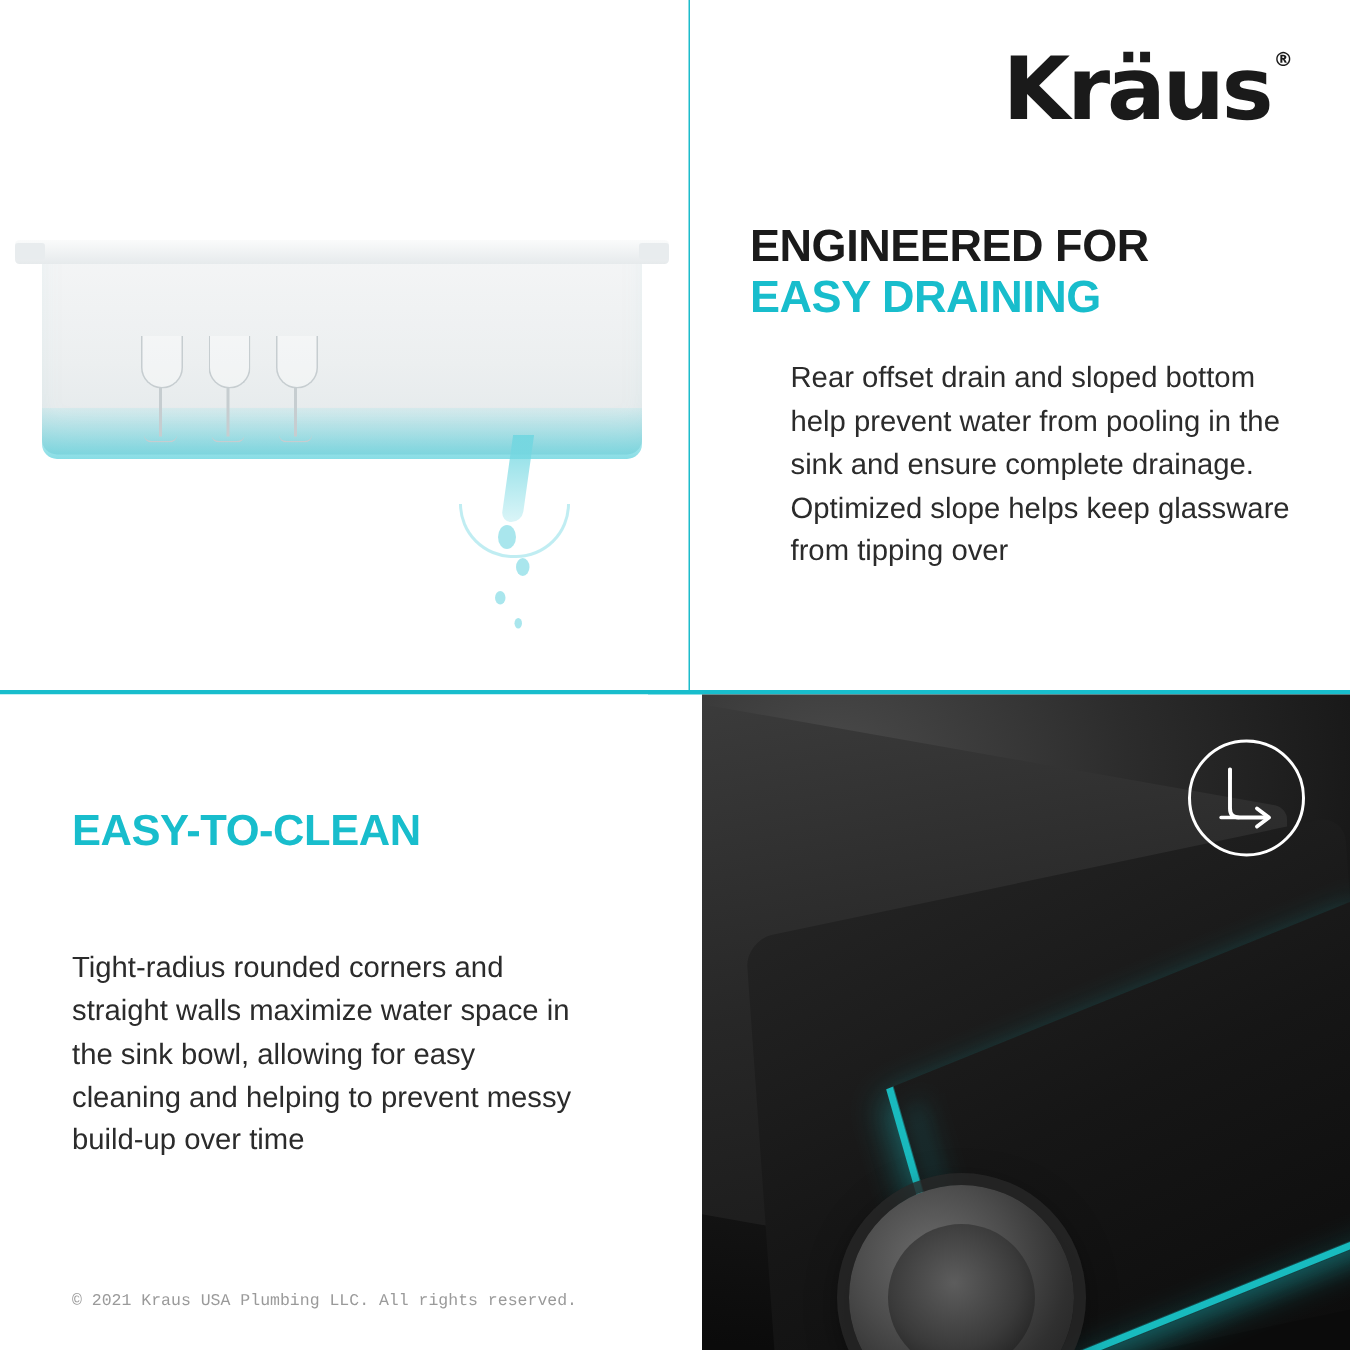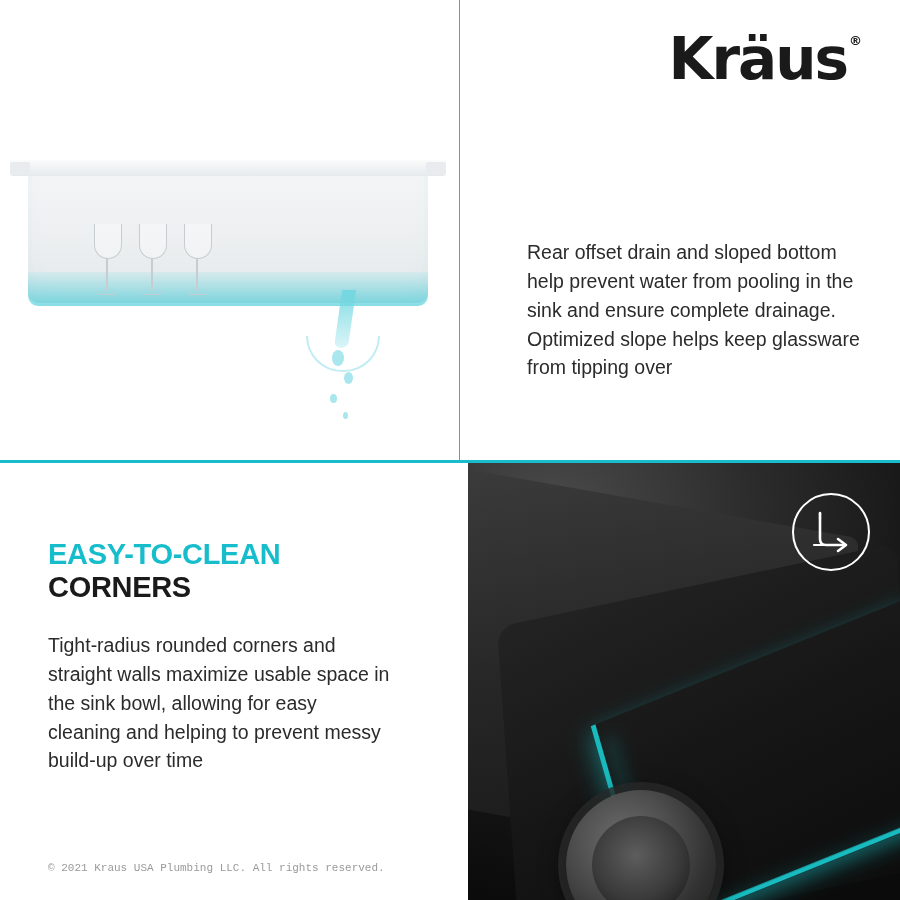"ENGINEERED FOR" div.headline { html: none -> <div> <div>ENGINEERED FOR</div> <div>EASY DRAINING</div> </div> }
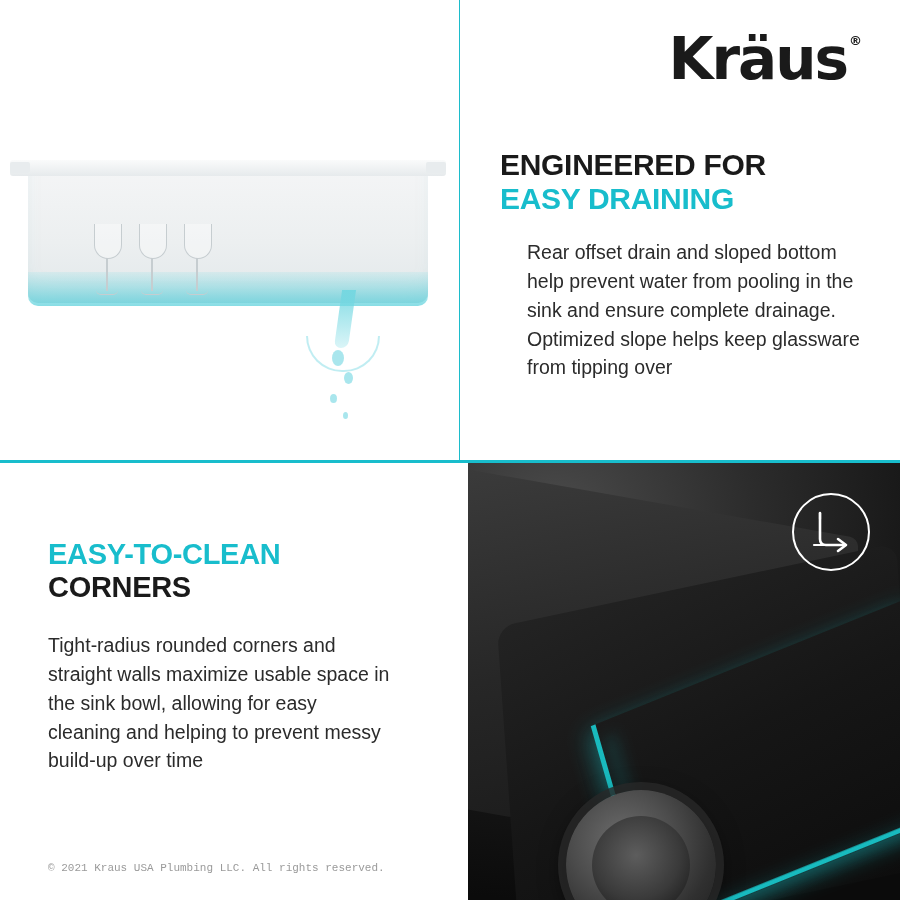"CORNERS" div.l2 { html: <div>CORNERS</div> -> none }
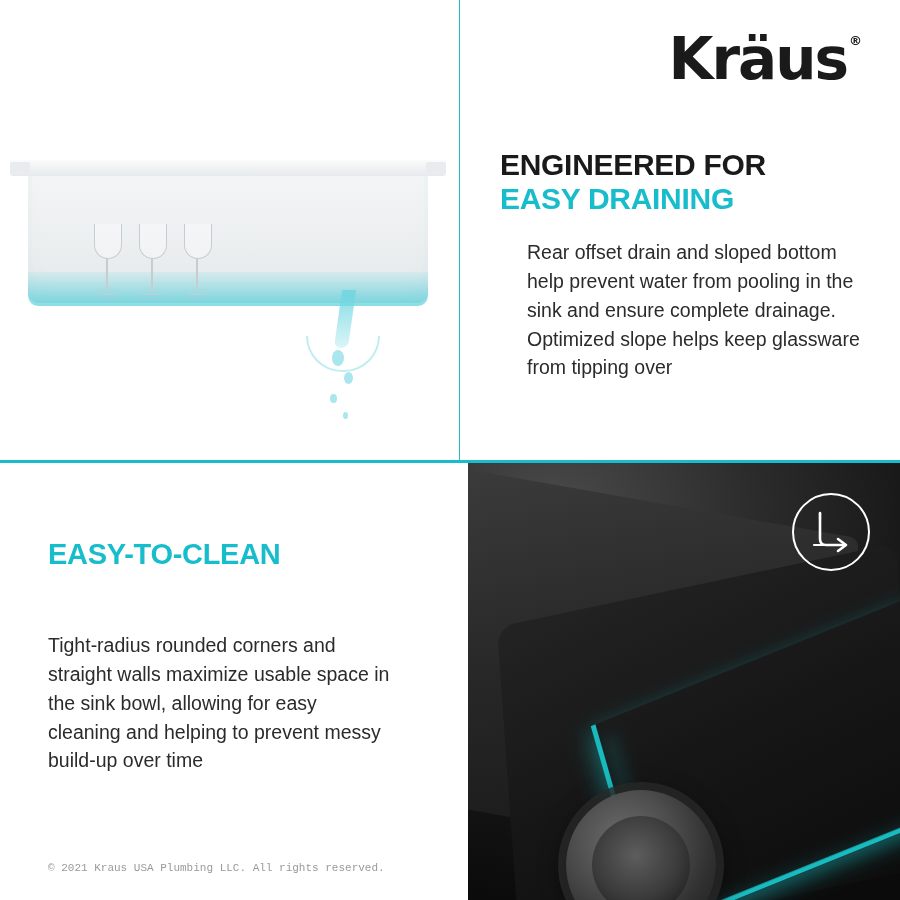"Tight-radius rounded corners and" div.body-bottom { text: usable -> water }
